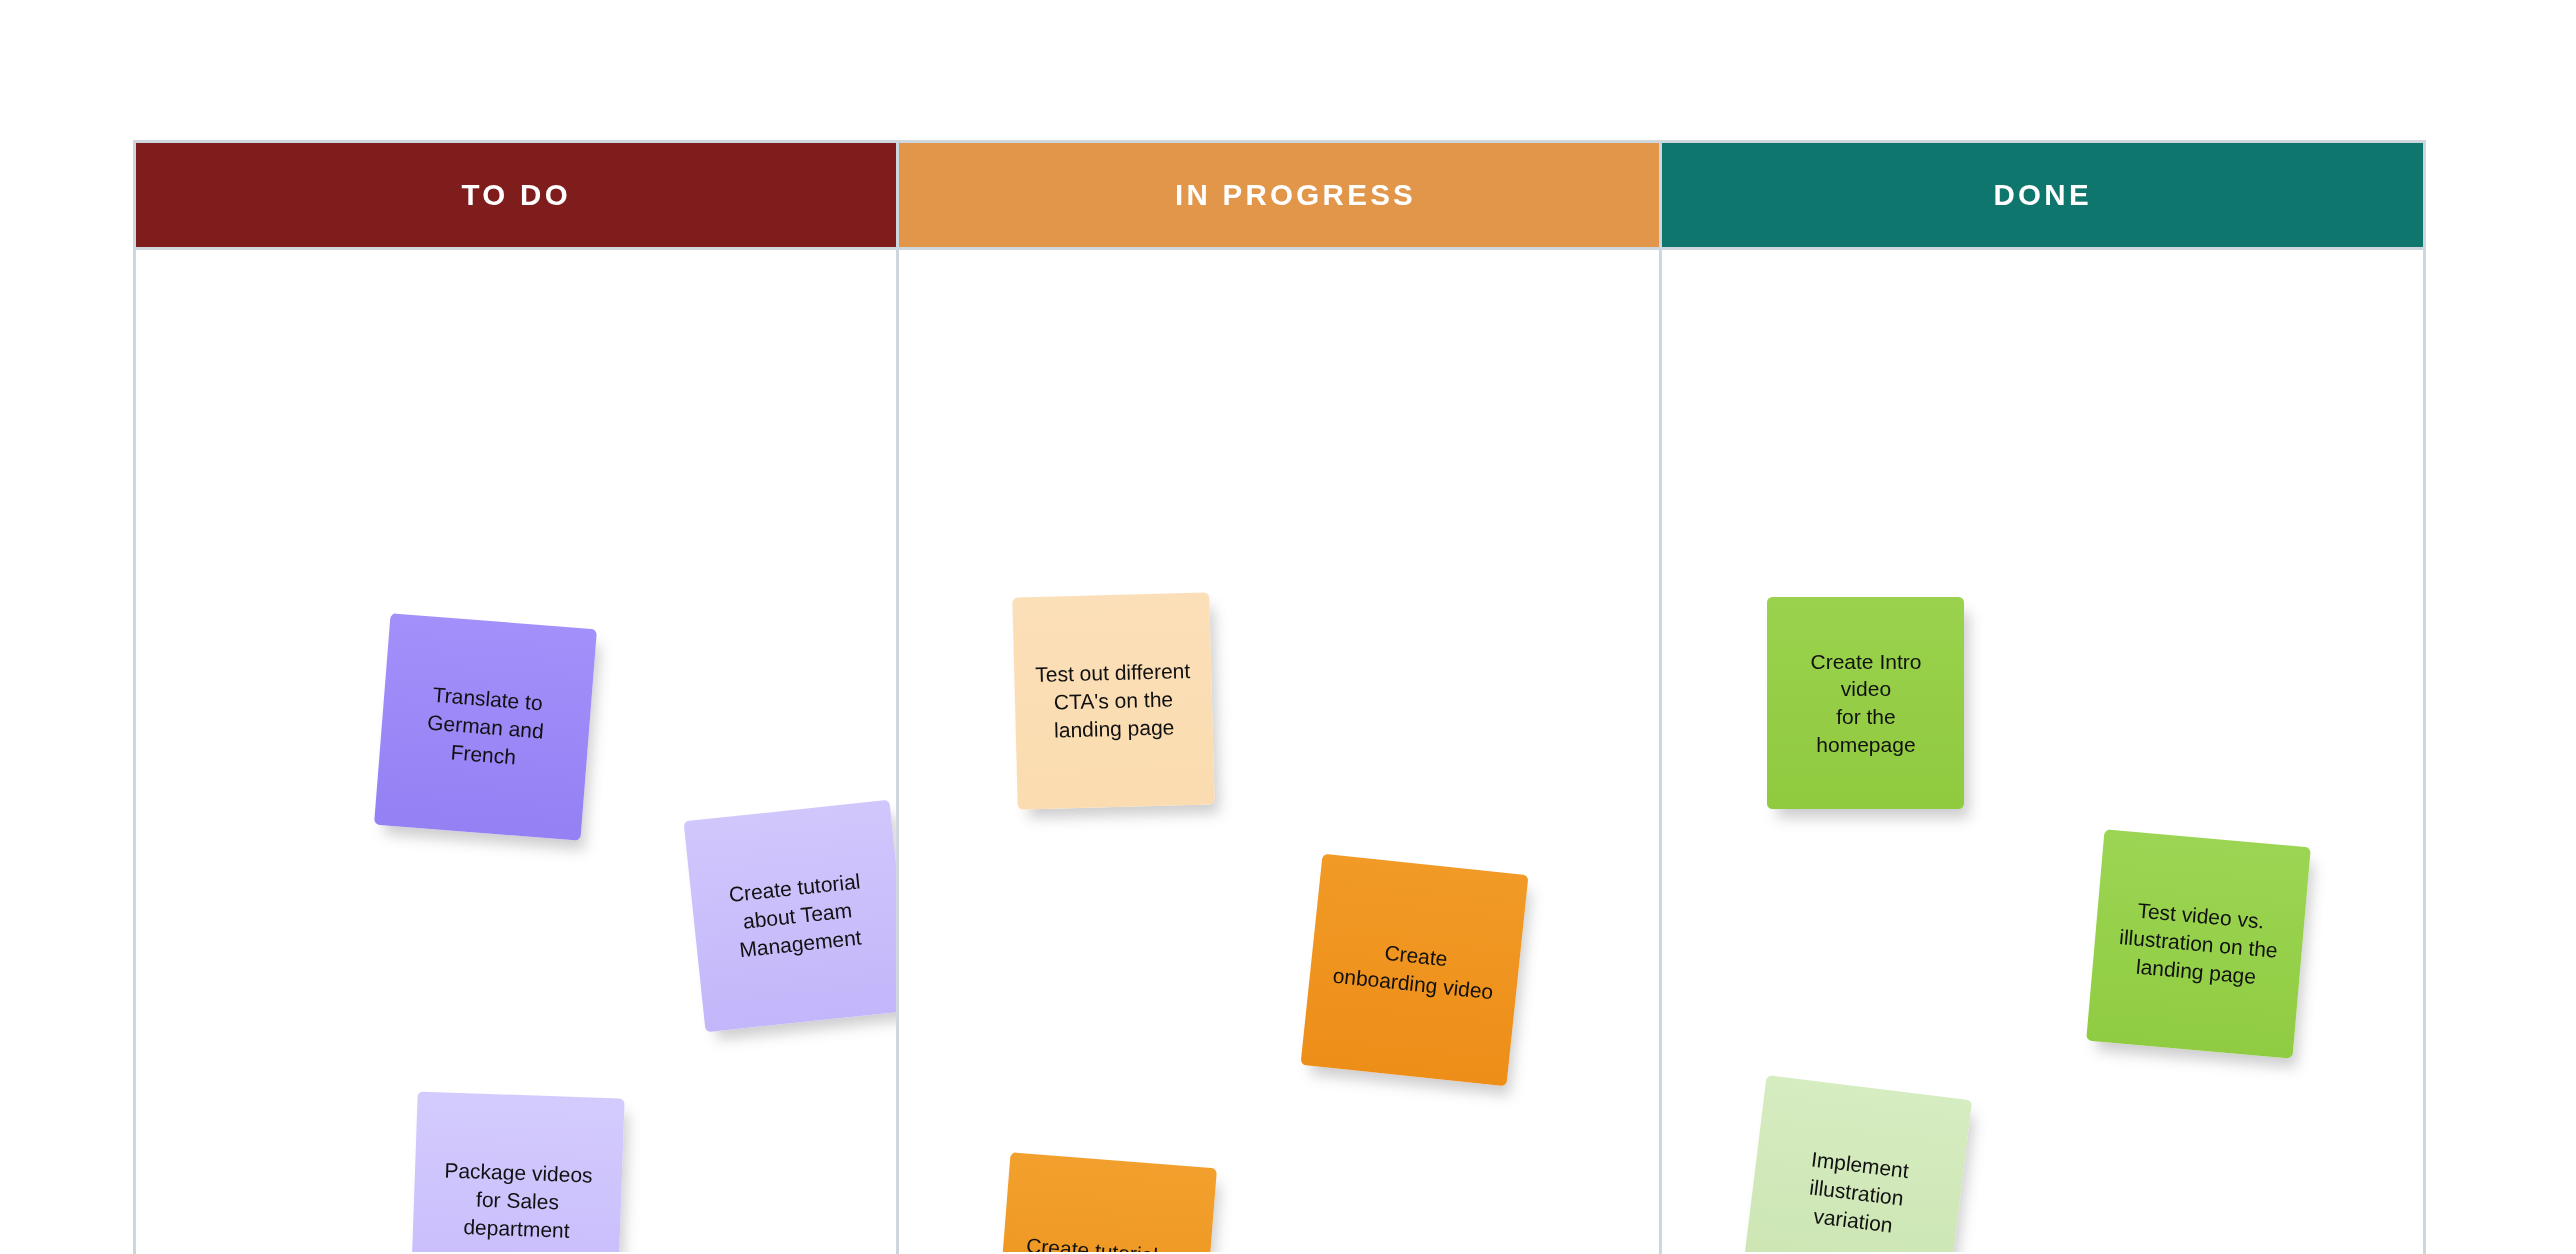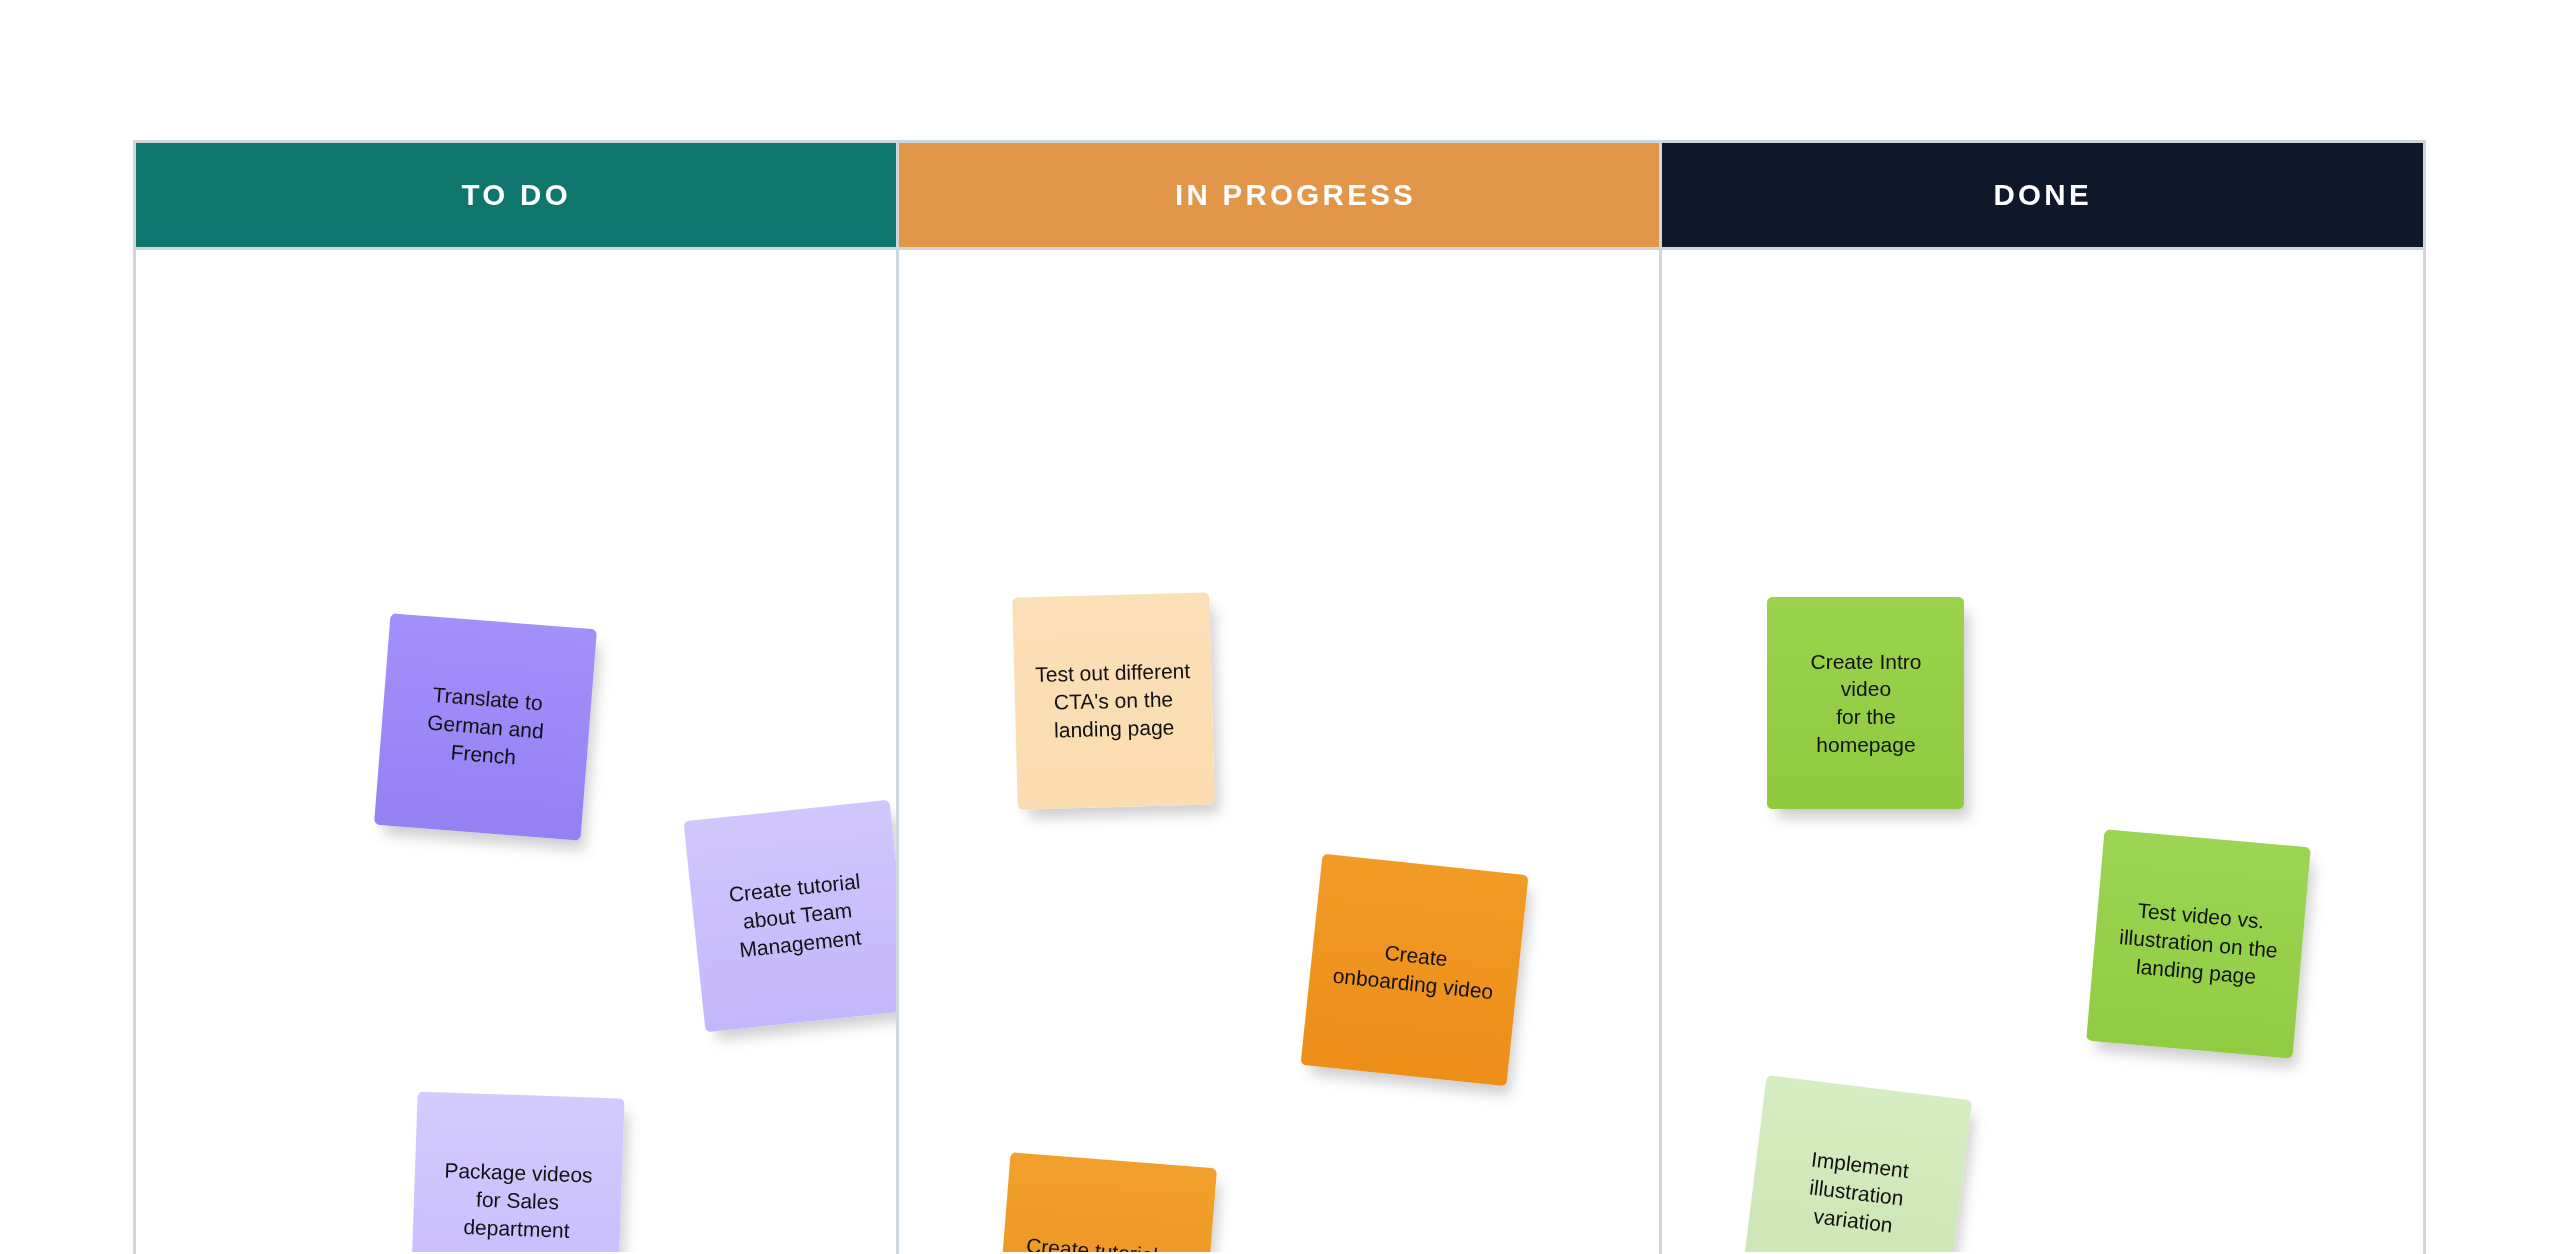"TO DO" div.column-header { background: #0f766e -> #7f1d1d }
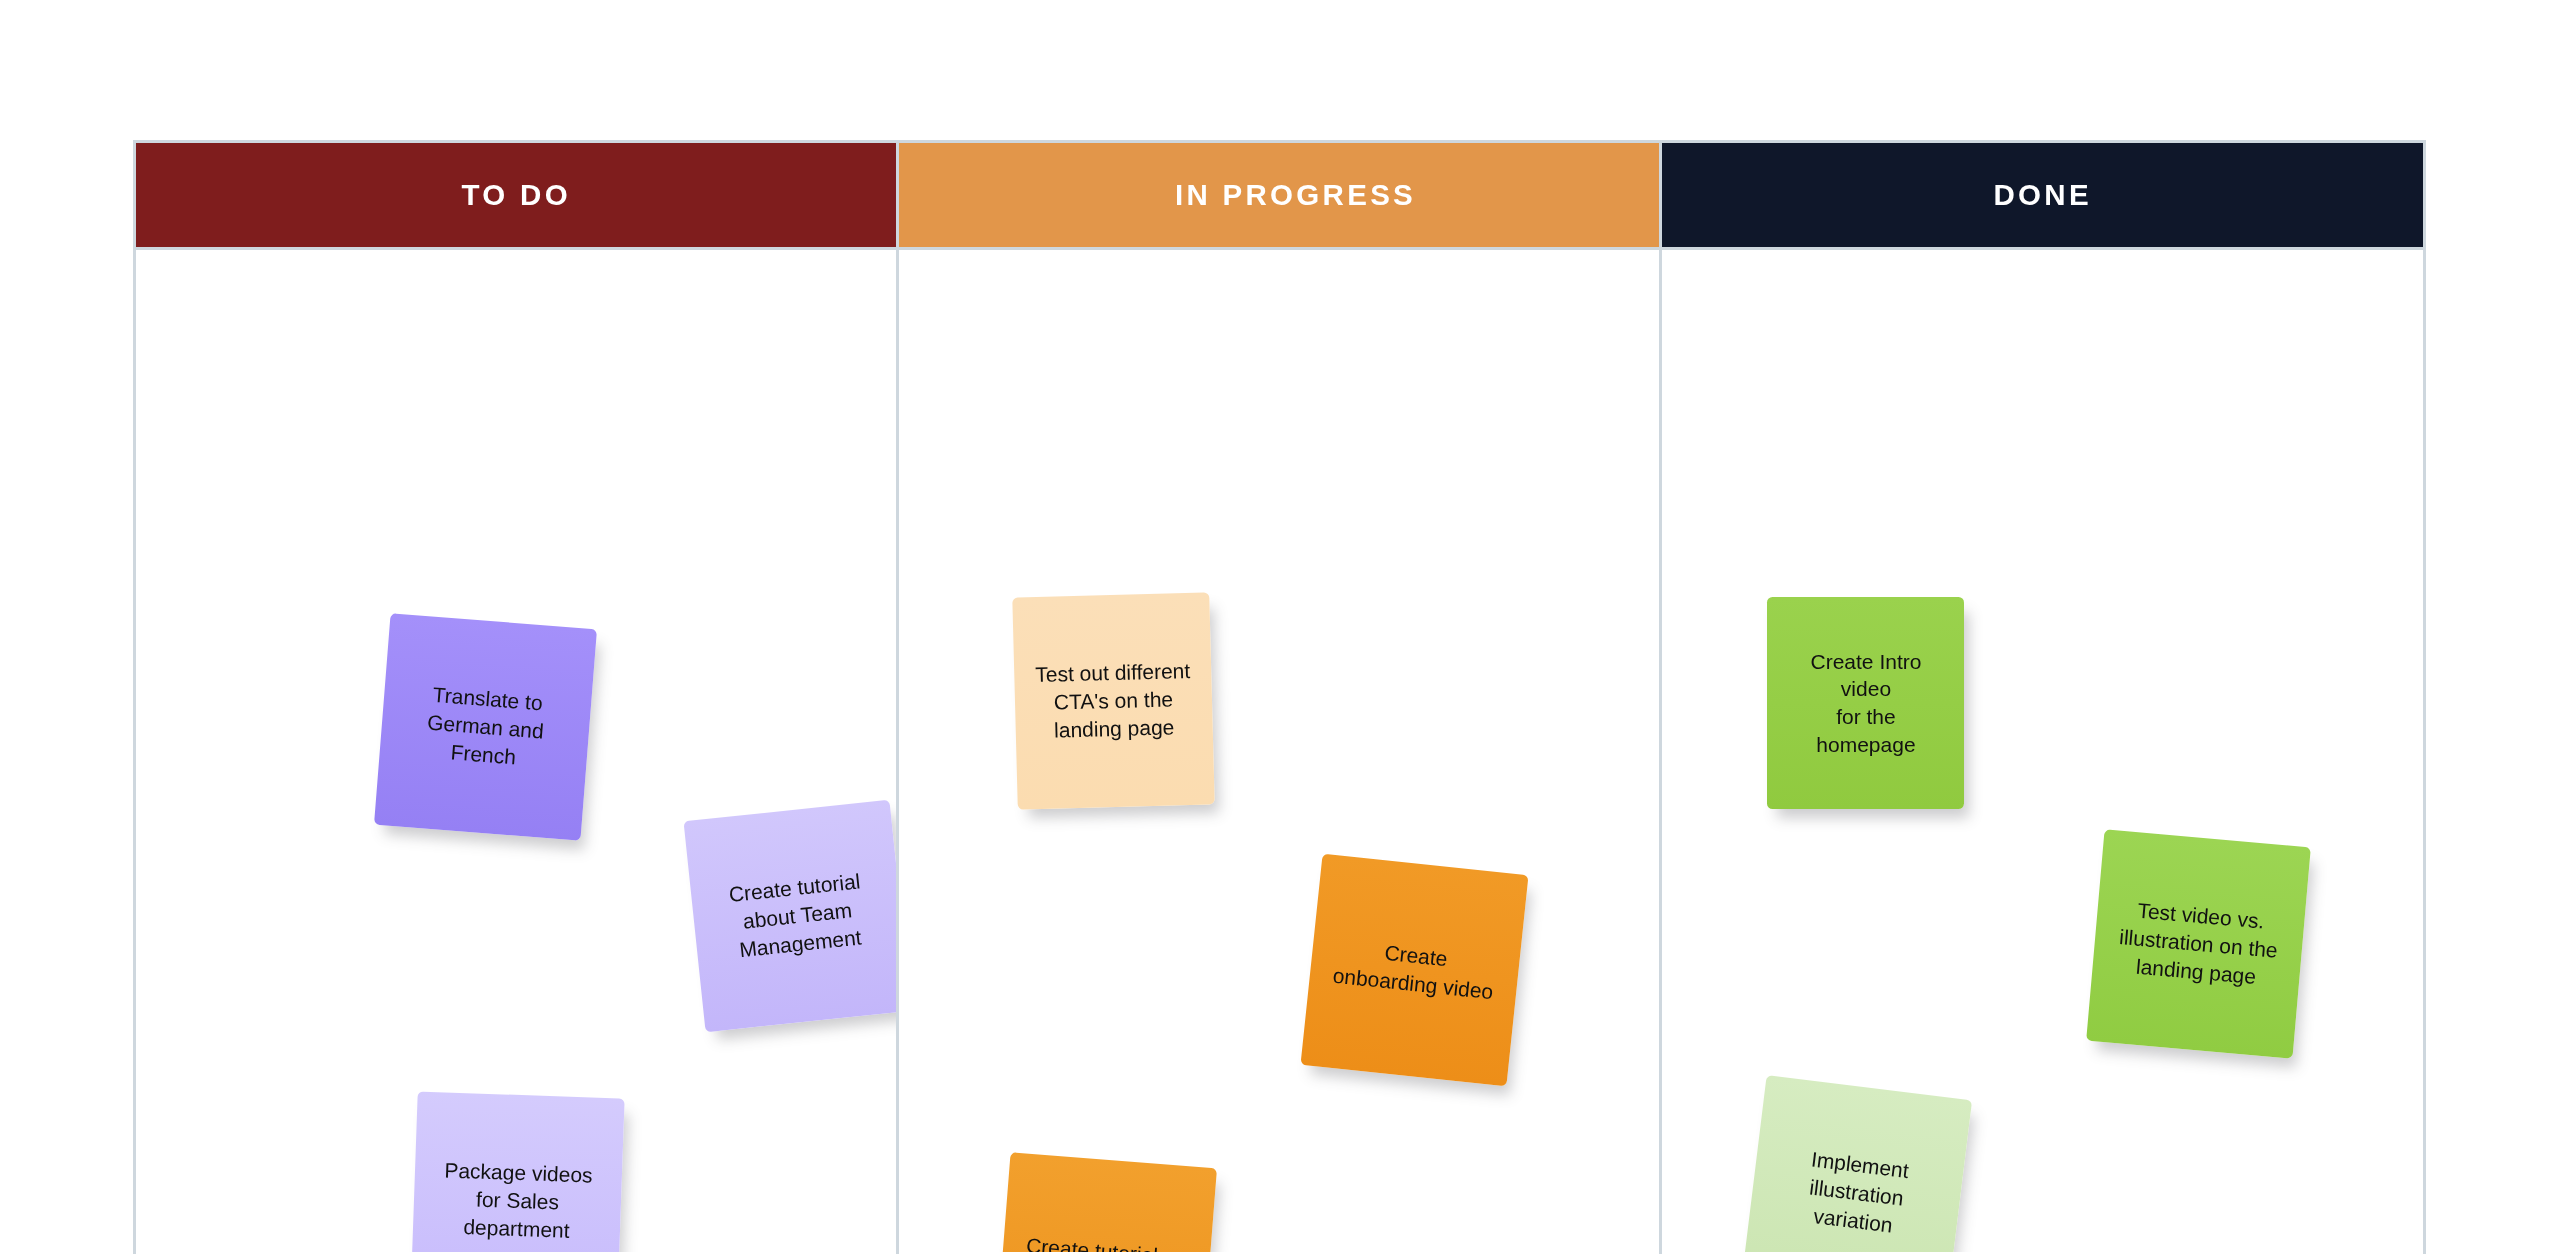"DONE" div.column-header { background: #0f172a -> #0f766e }
